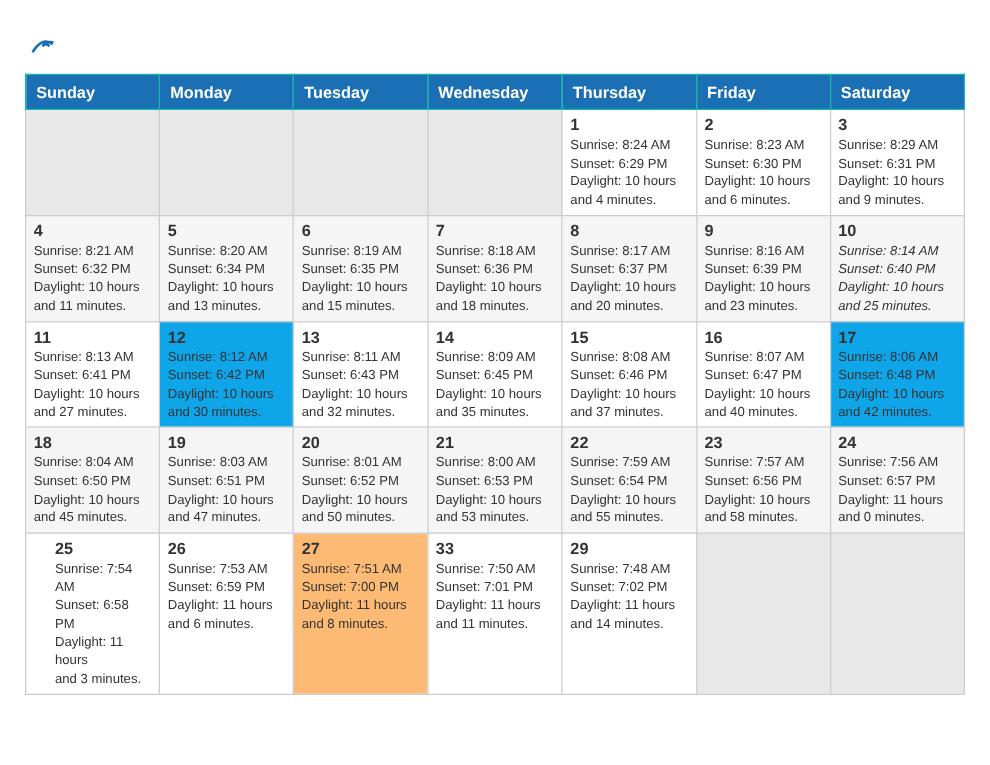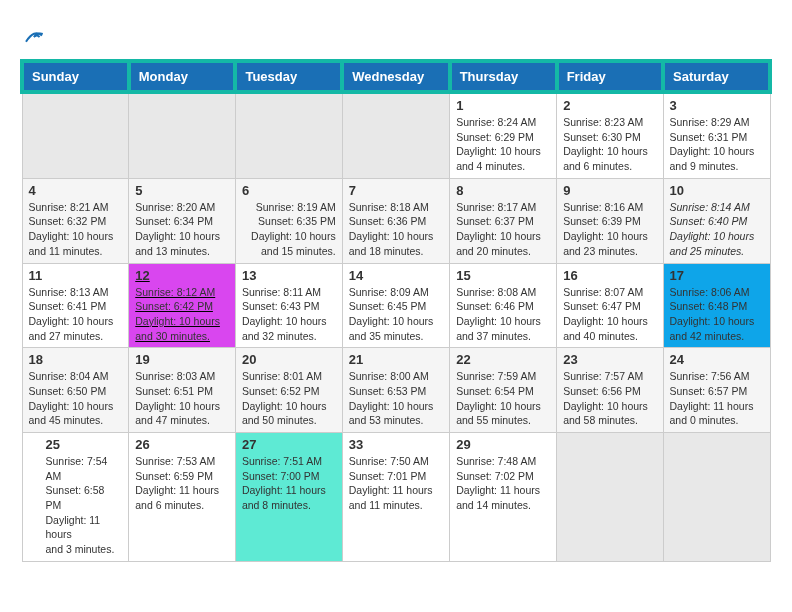"Sunday" .calendar-table th { border: 4px solid #14b8a6 -> 1px solid #14b8a6 }
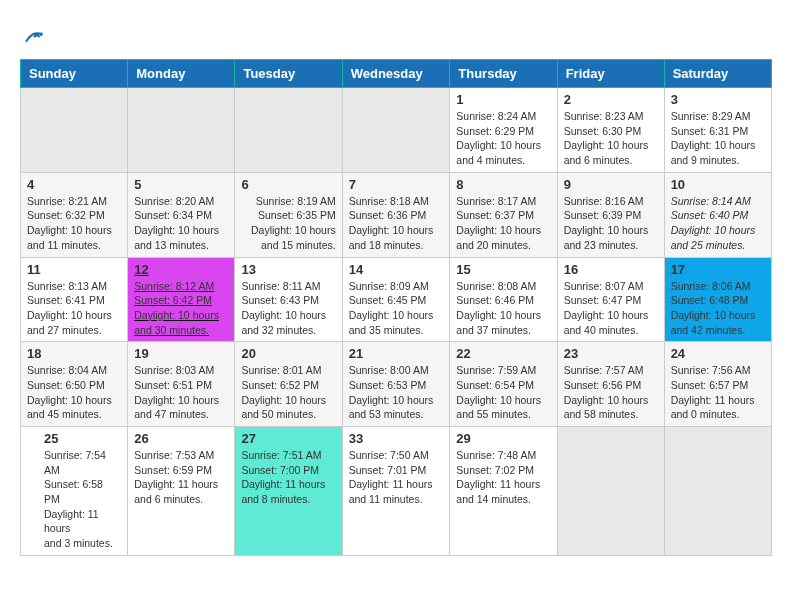"Sunrise: 8:19 AM" div.day-info { text-align: right -> none }
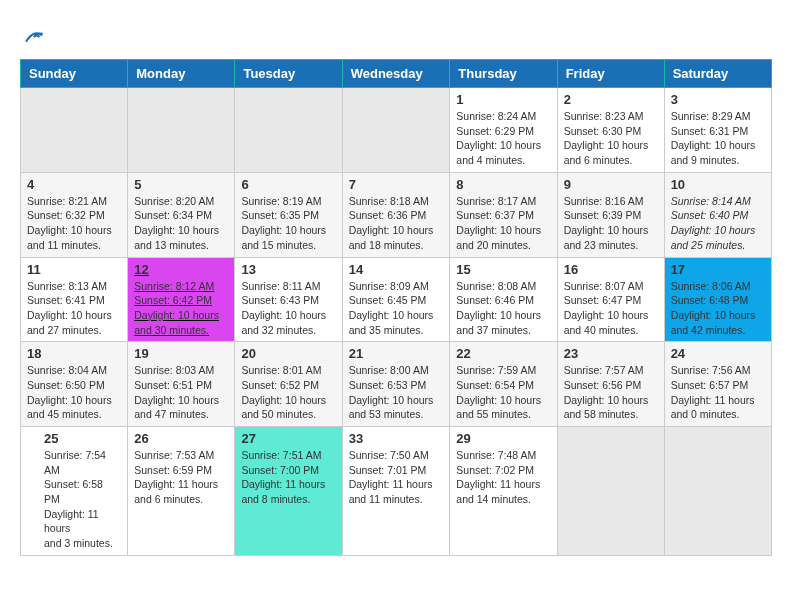"12" td { background-color: #d946ef -> #0ea5e9; text-decoration: underline -> none }
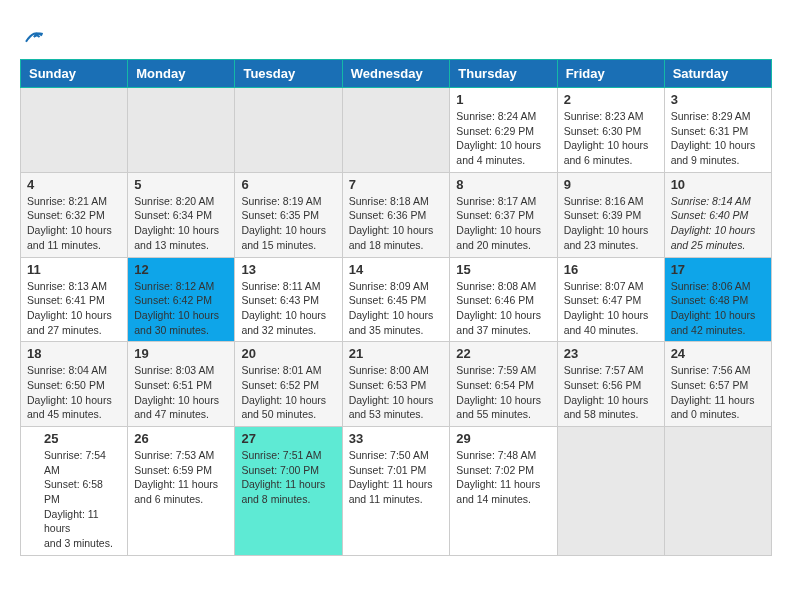"27" td { background-color: #5eead4 -> #fdba74 }
